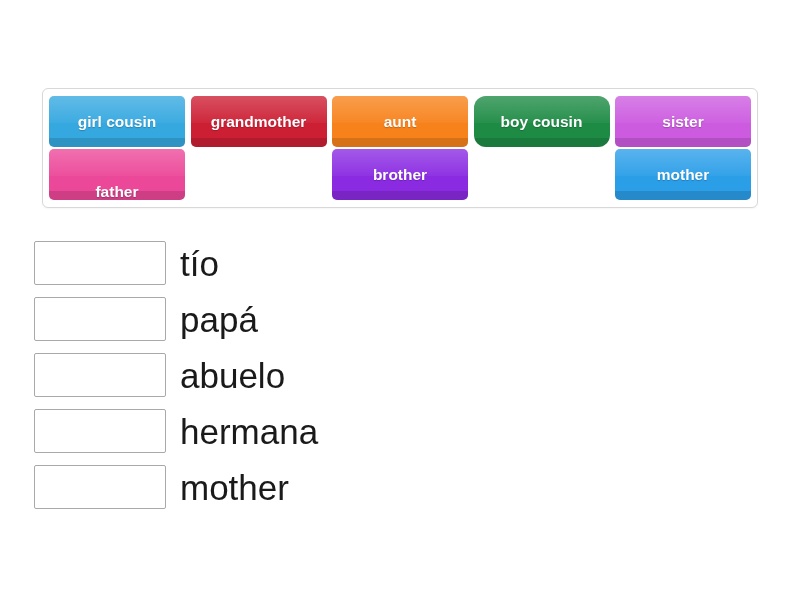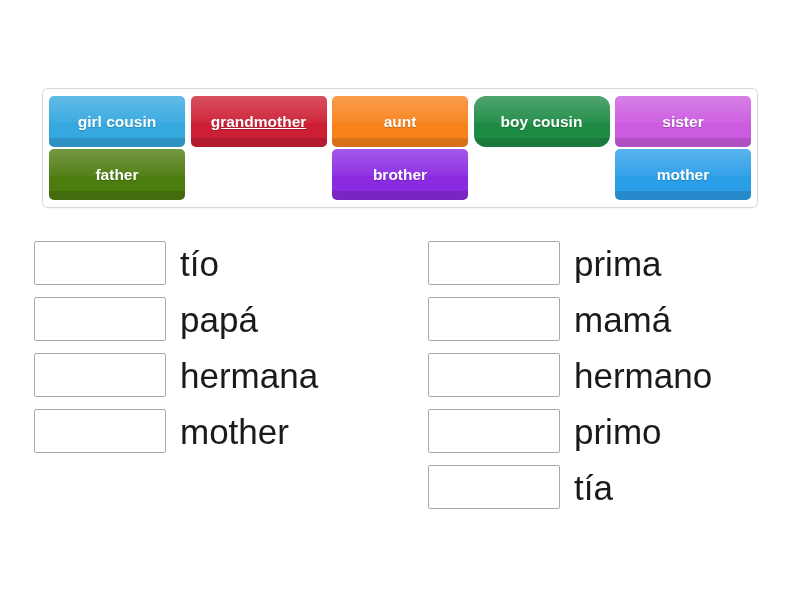"grandmother" div.tile { text-decoration: underline -> none }
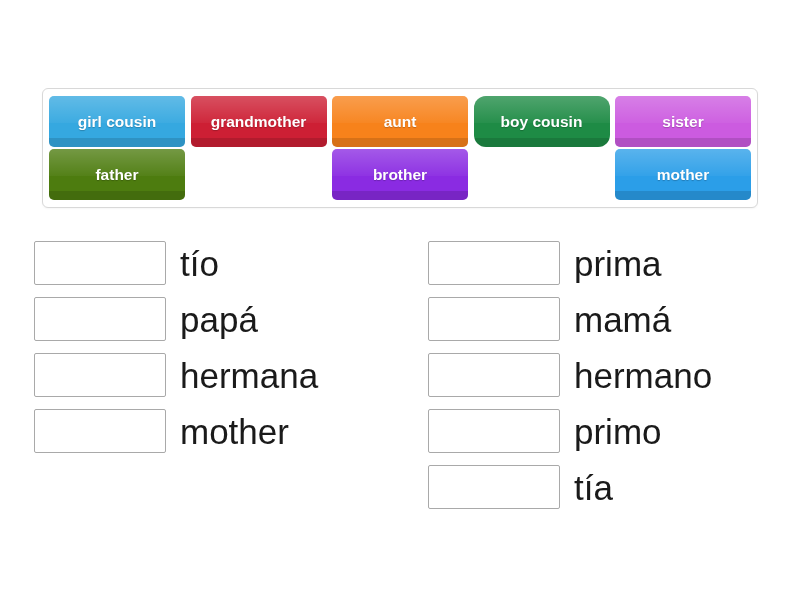"father" div.tile { align-items: none -> flex-end; background-color: #4d7c0f -> #ec4899 }
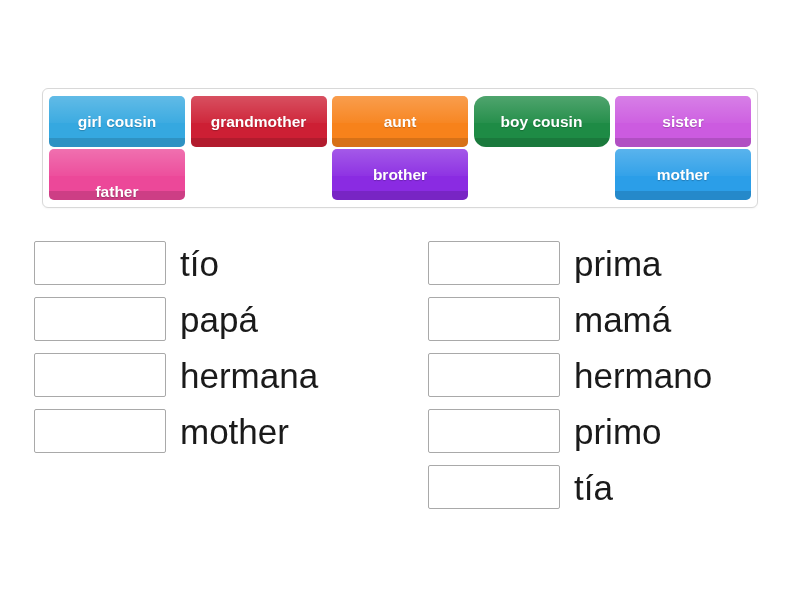"prima" div.answer-col { html: <div> <div> <div></div> <div>prima</div> </div> <div> <div></div> <div>mamá</div> </div> <div> <div></div> <div>hermano</div> </div> <div> <div></div> <div>primo</div> </div> <div> <div></div> <div>tía</div> </div> </div> -> none }
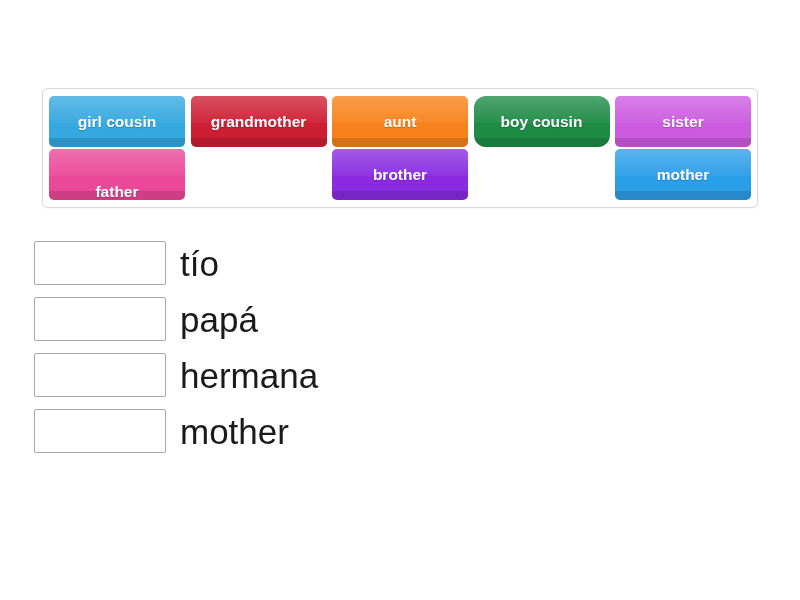"abuelo" div.answer-row { html: none -> <div> <div></div> <div>abuelo</div> </div> }
